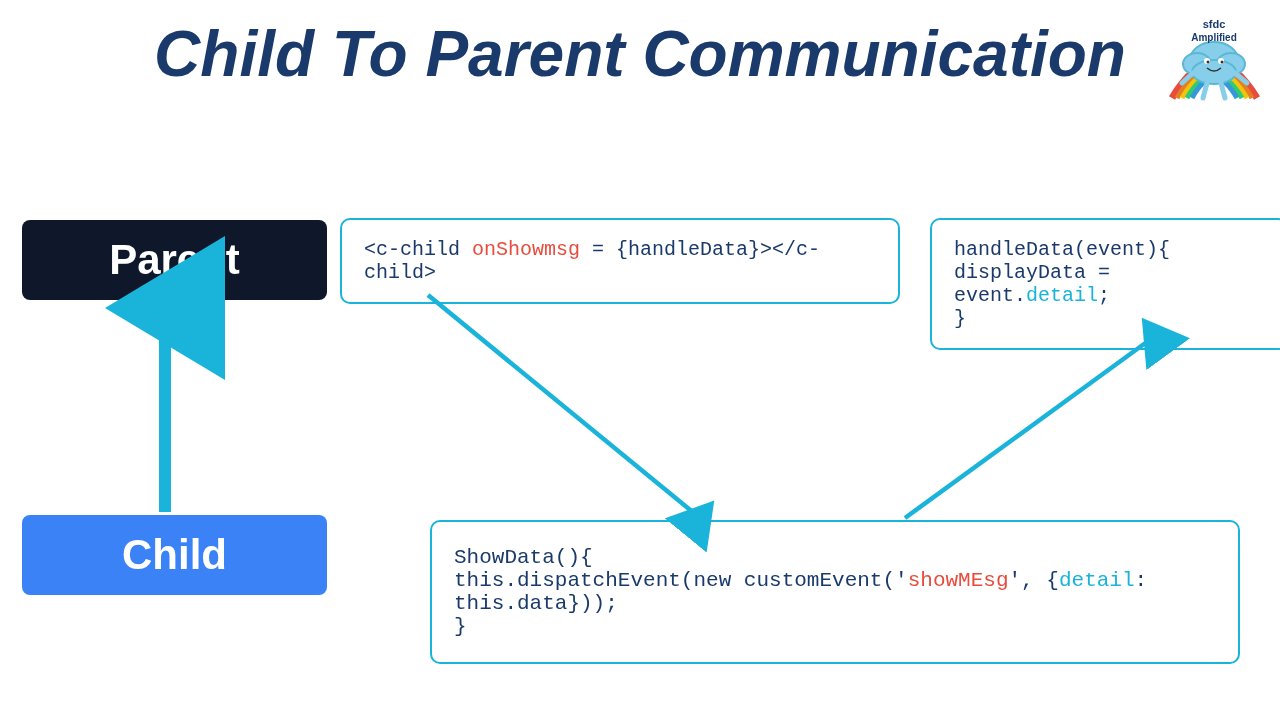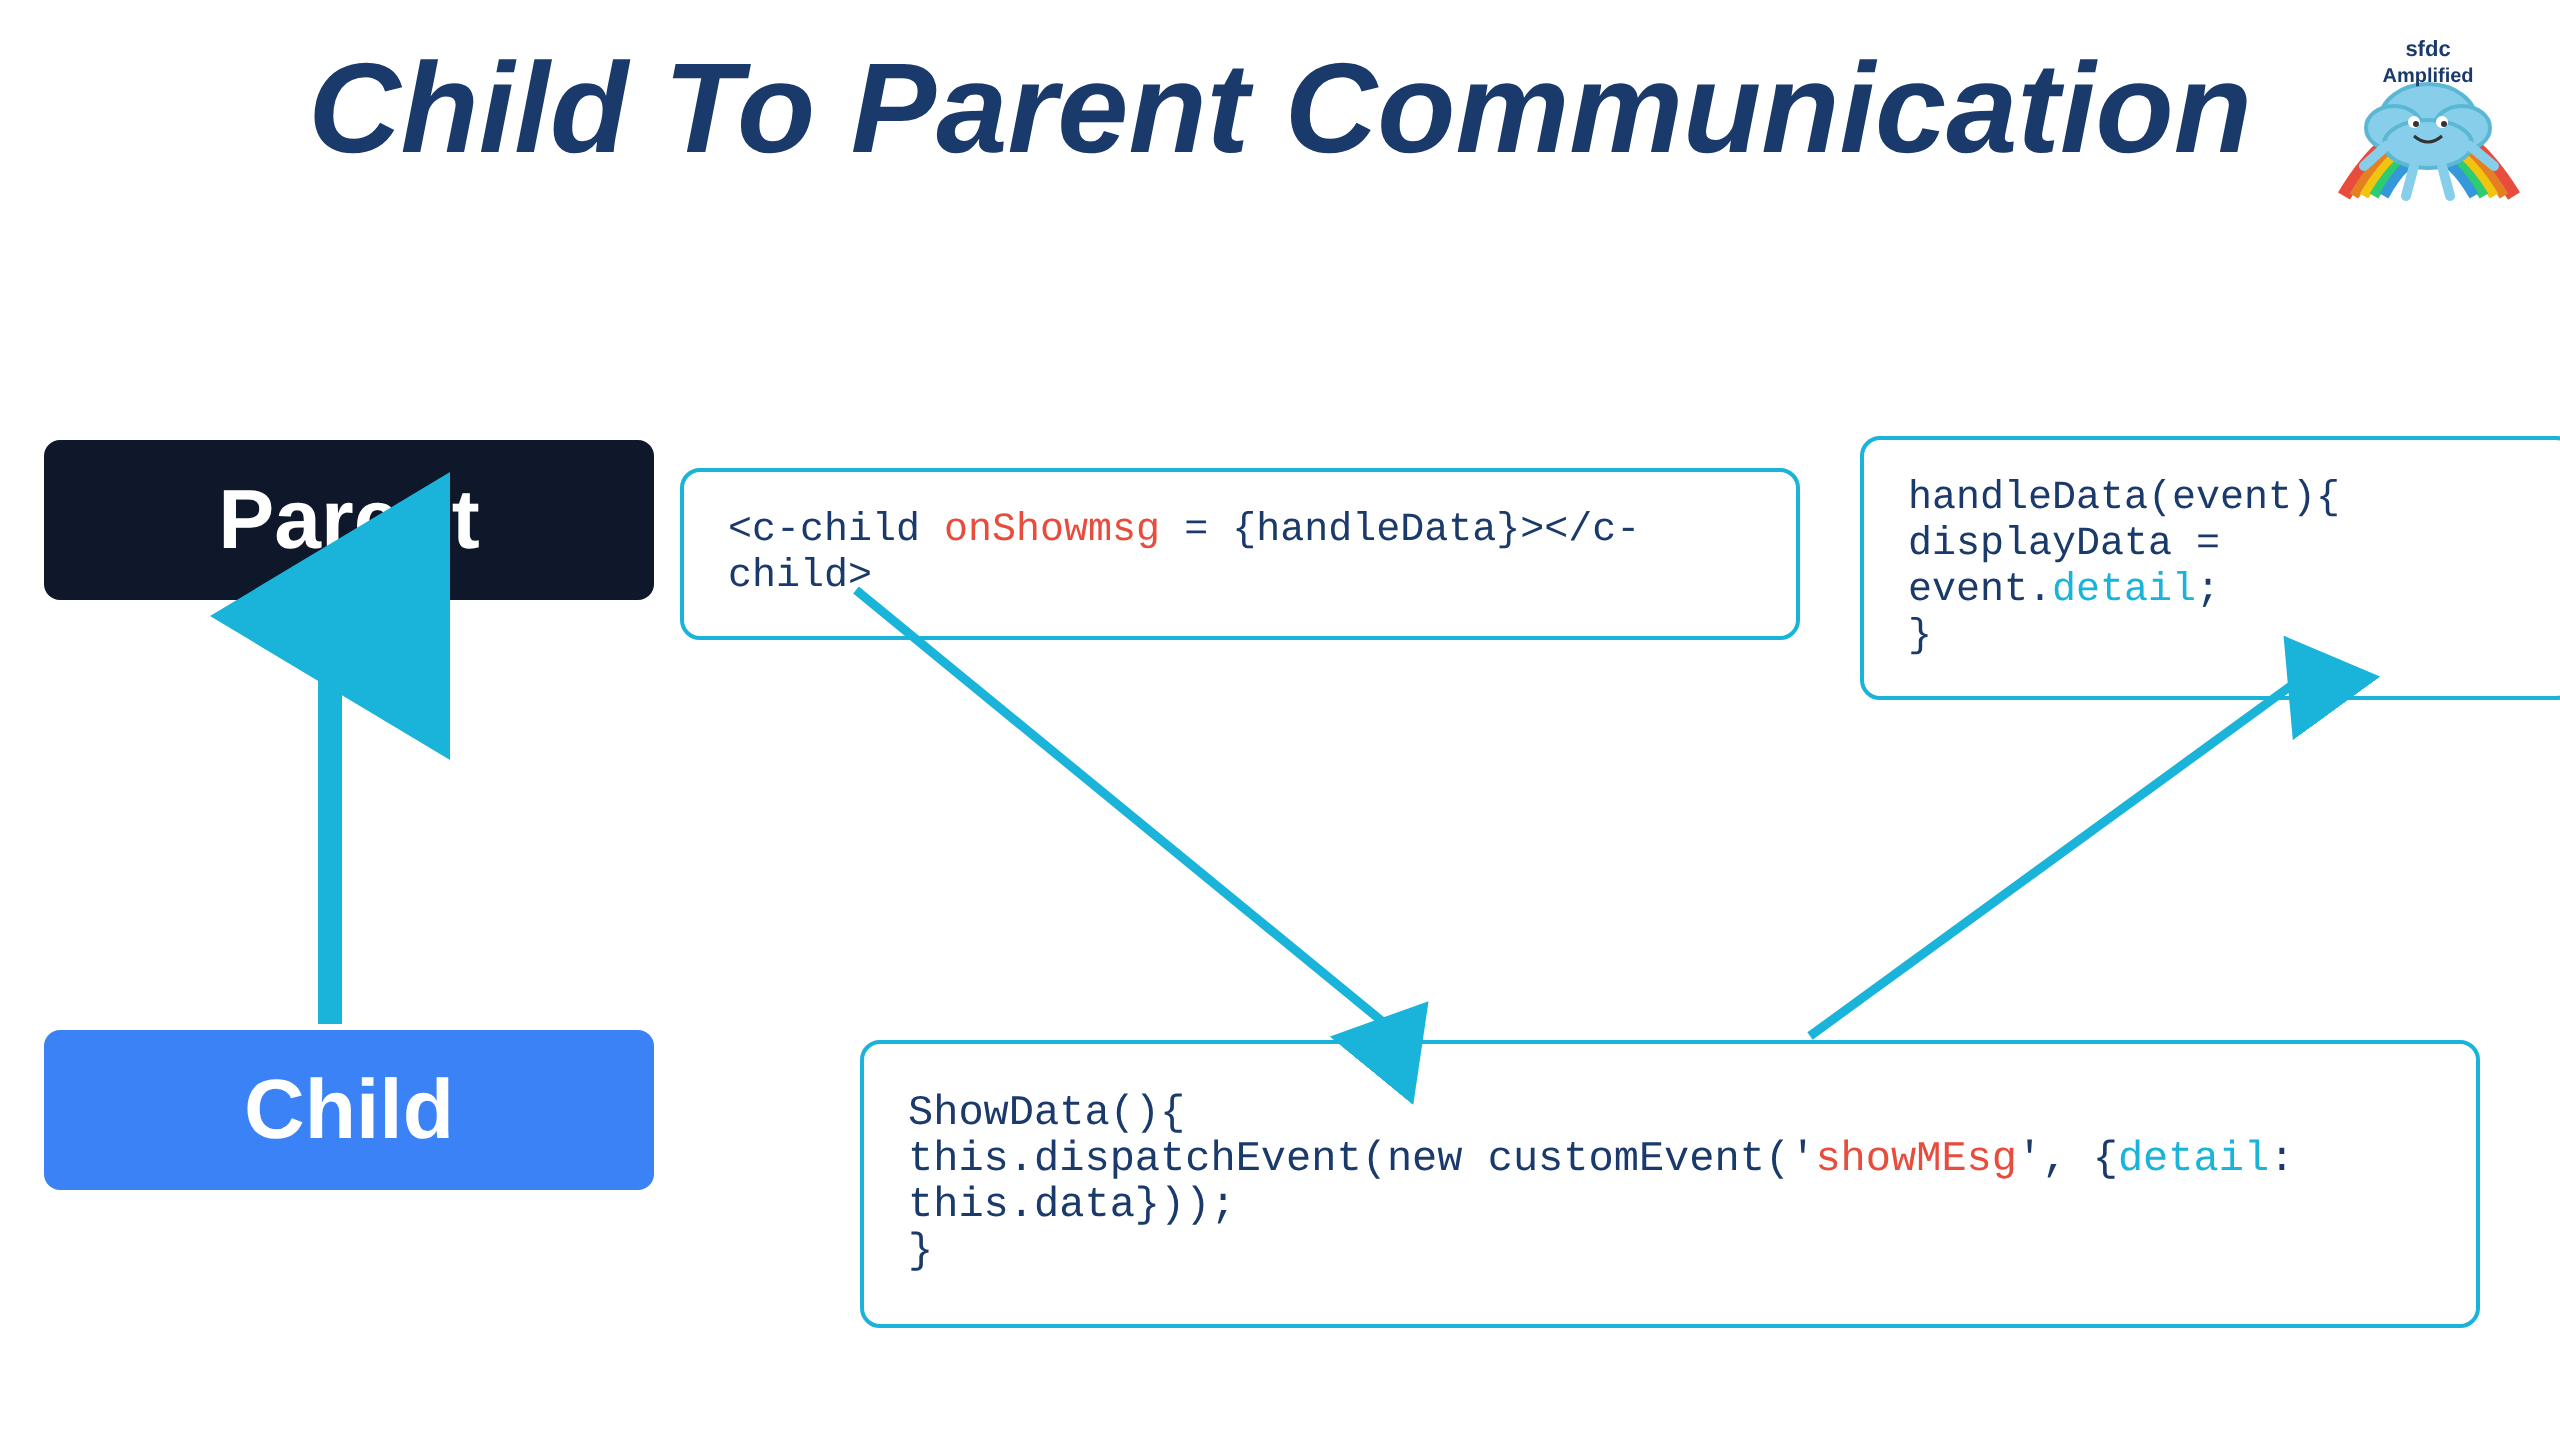"<c-child onShowmsg =" .code-box-top { margin-top: 16px -> none }
